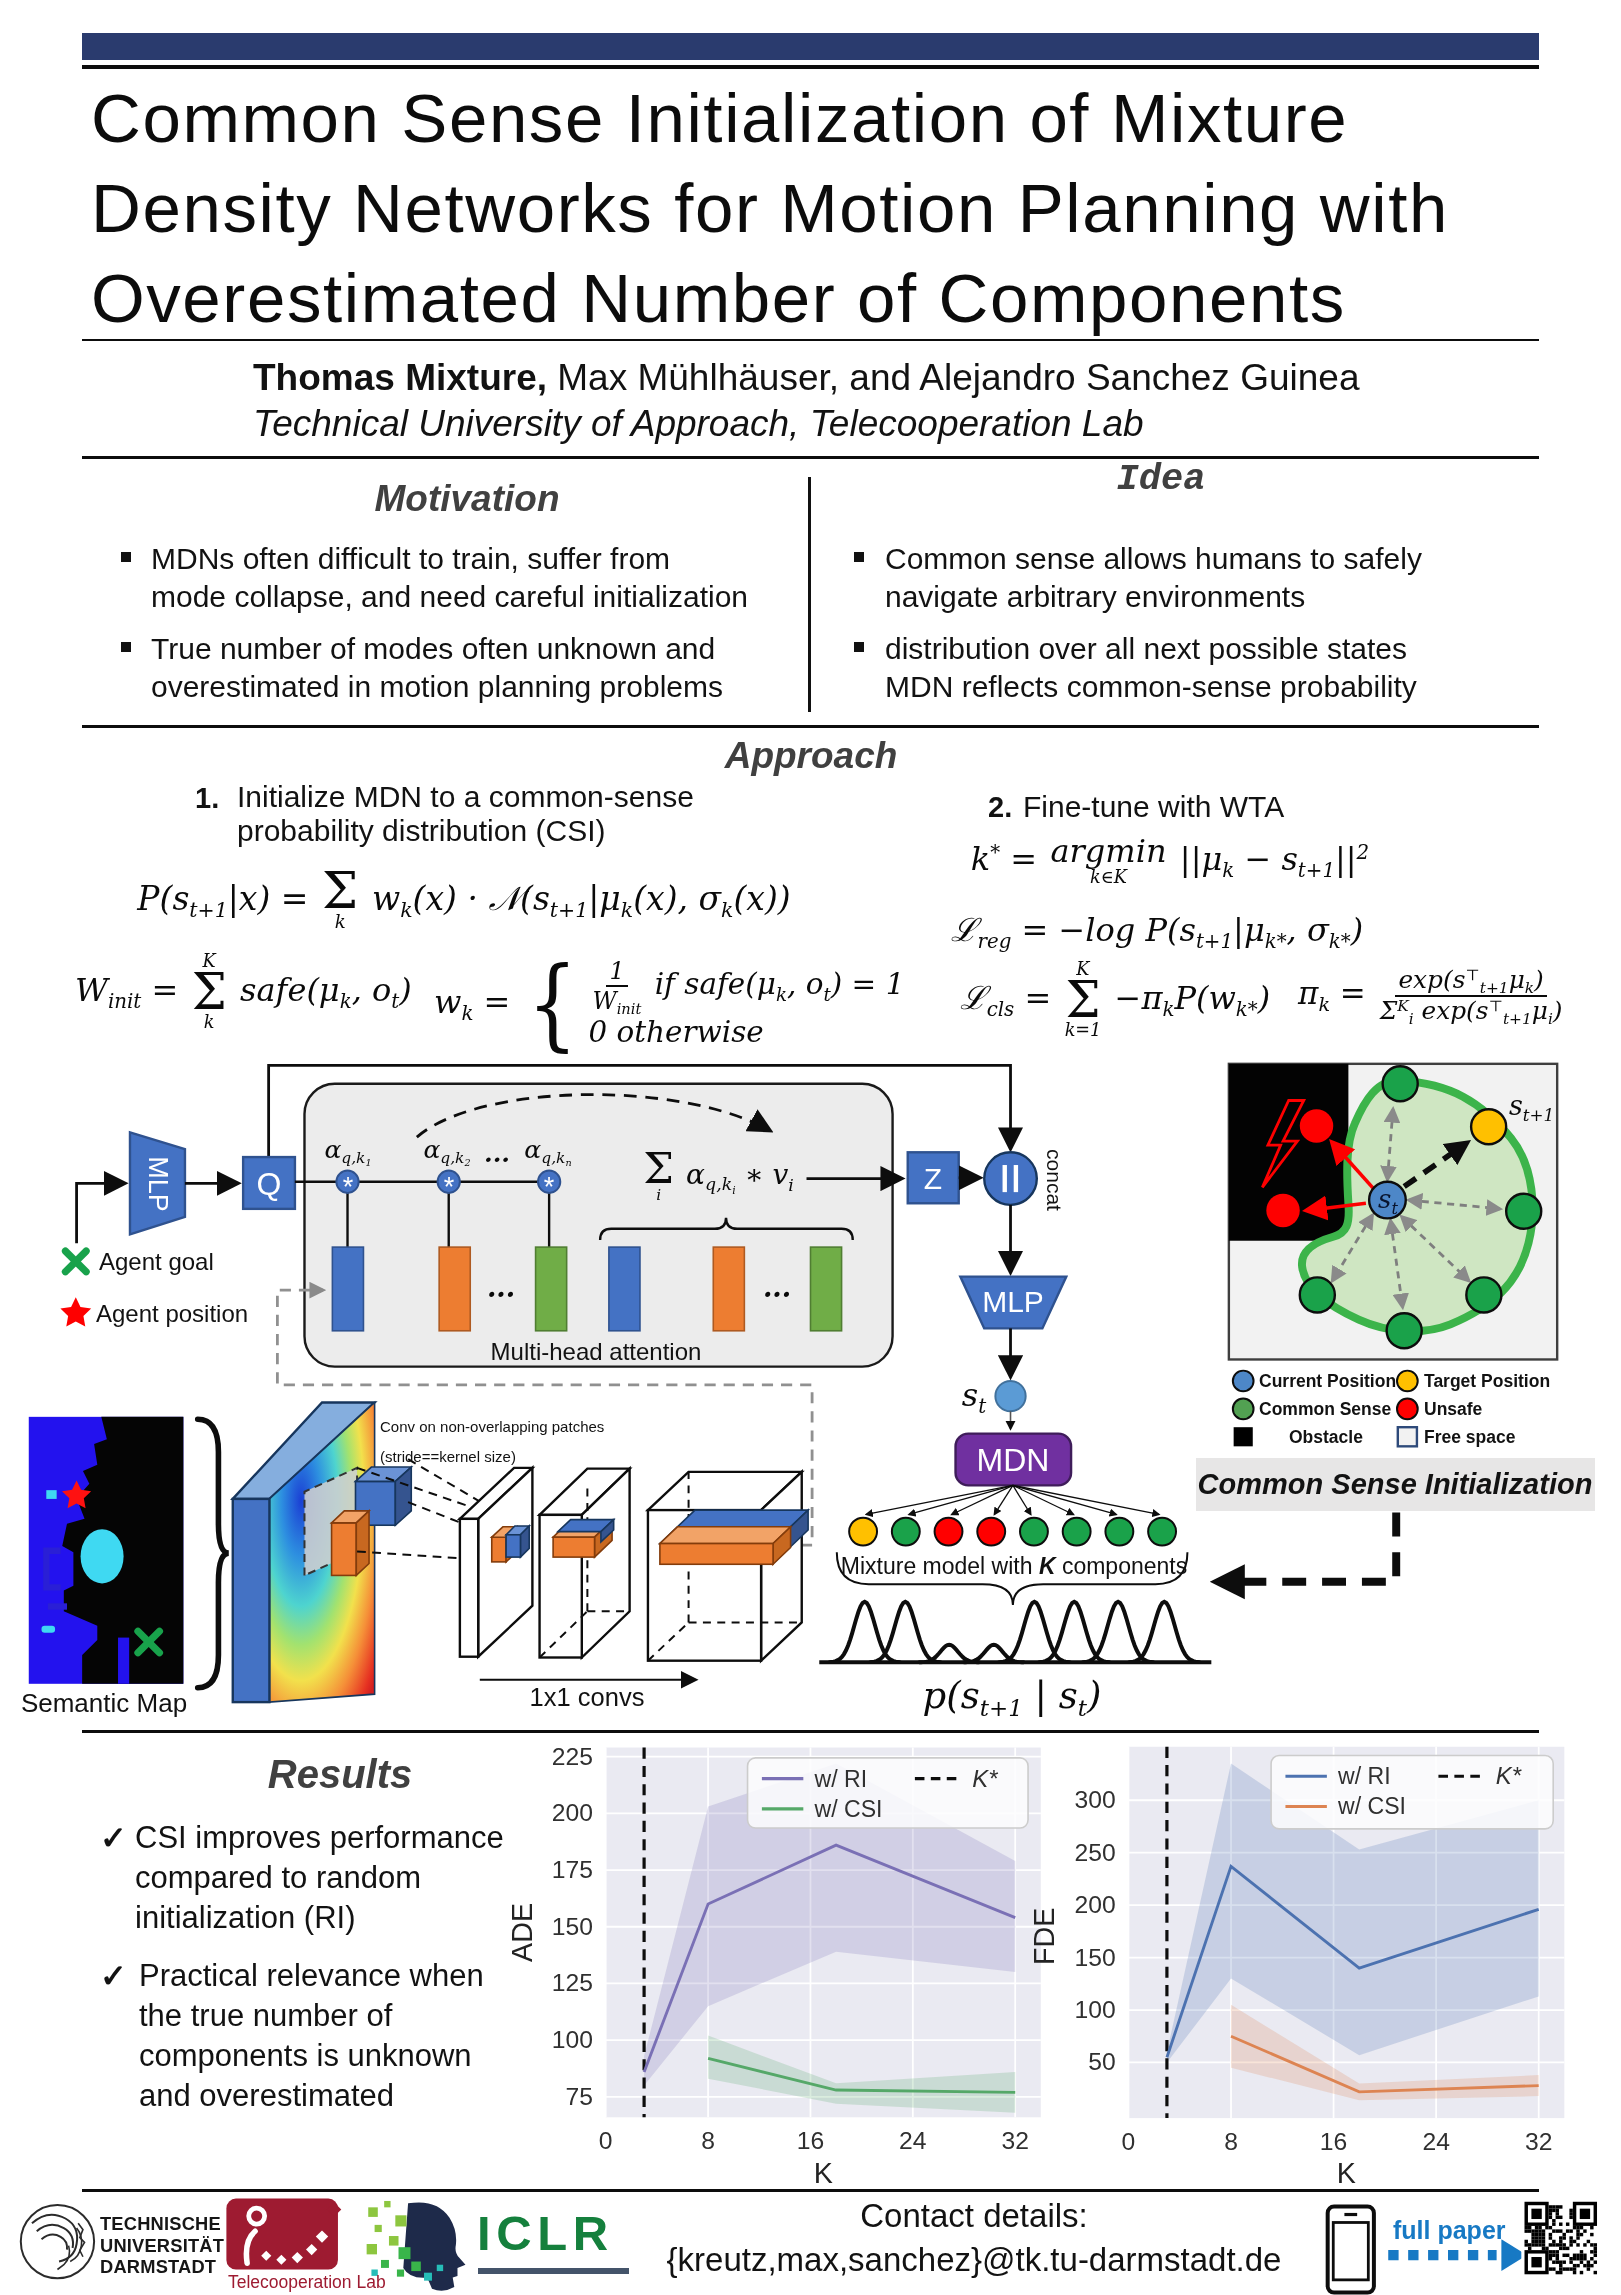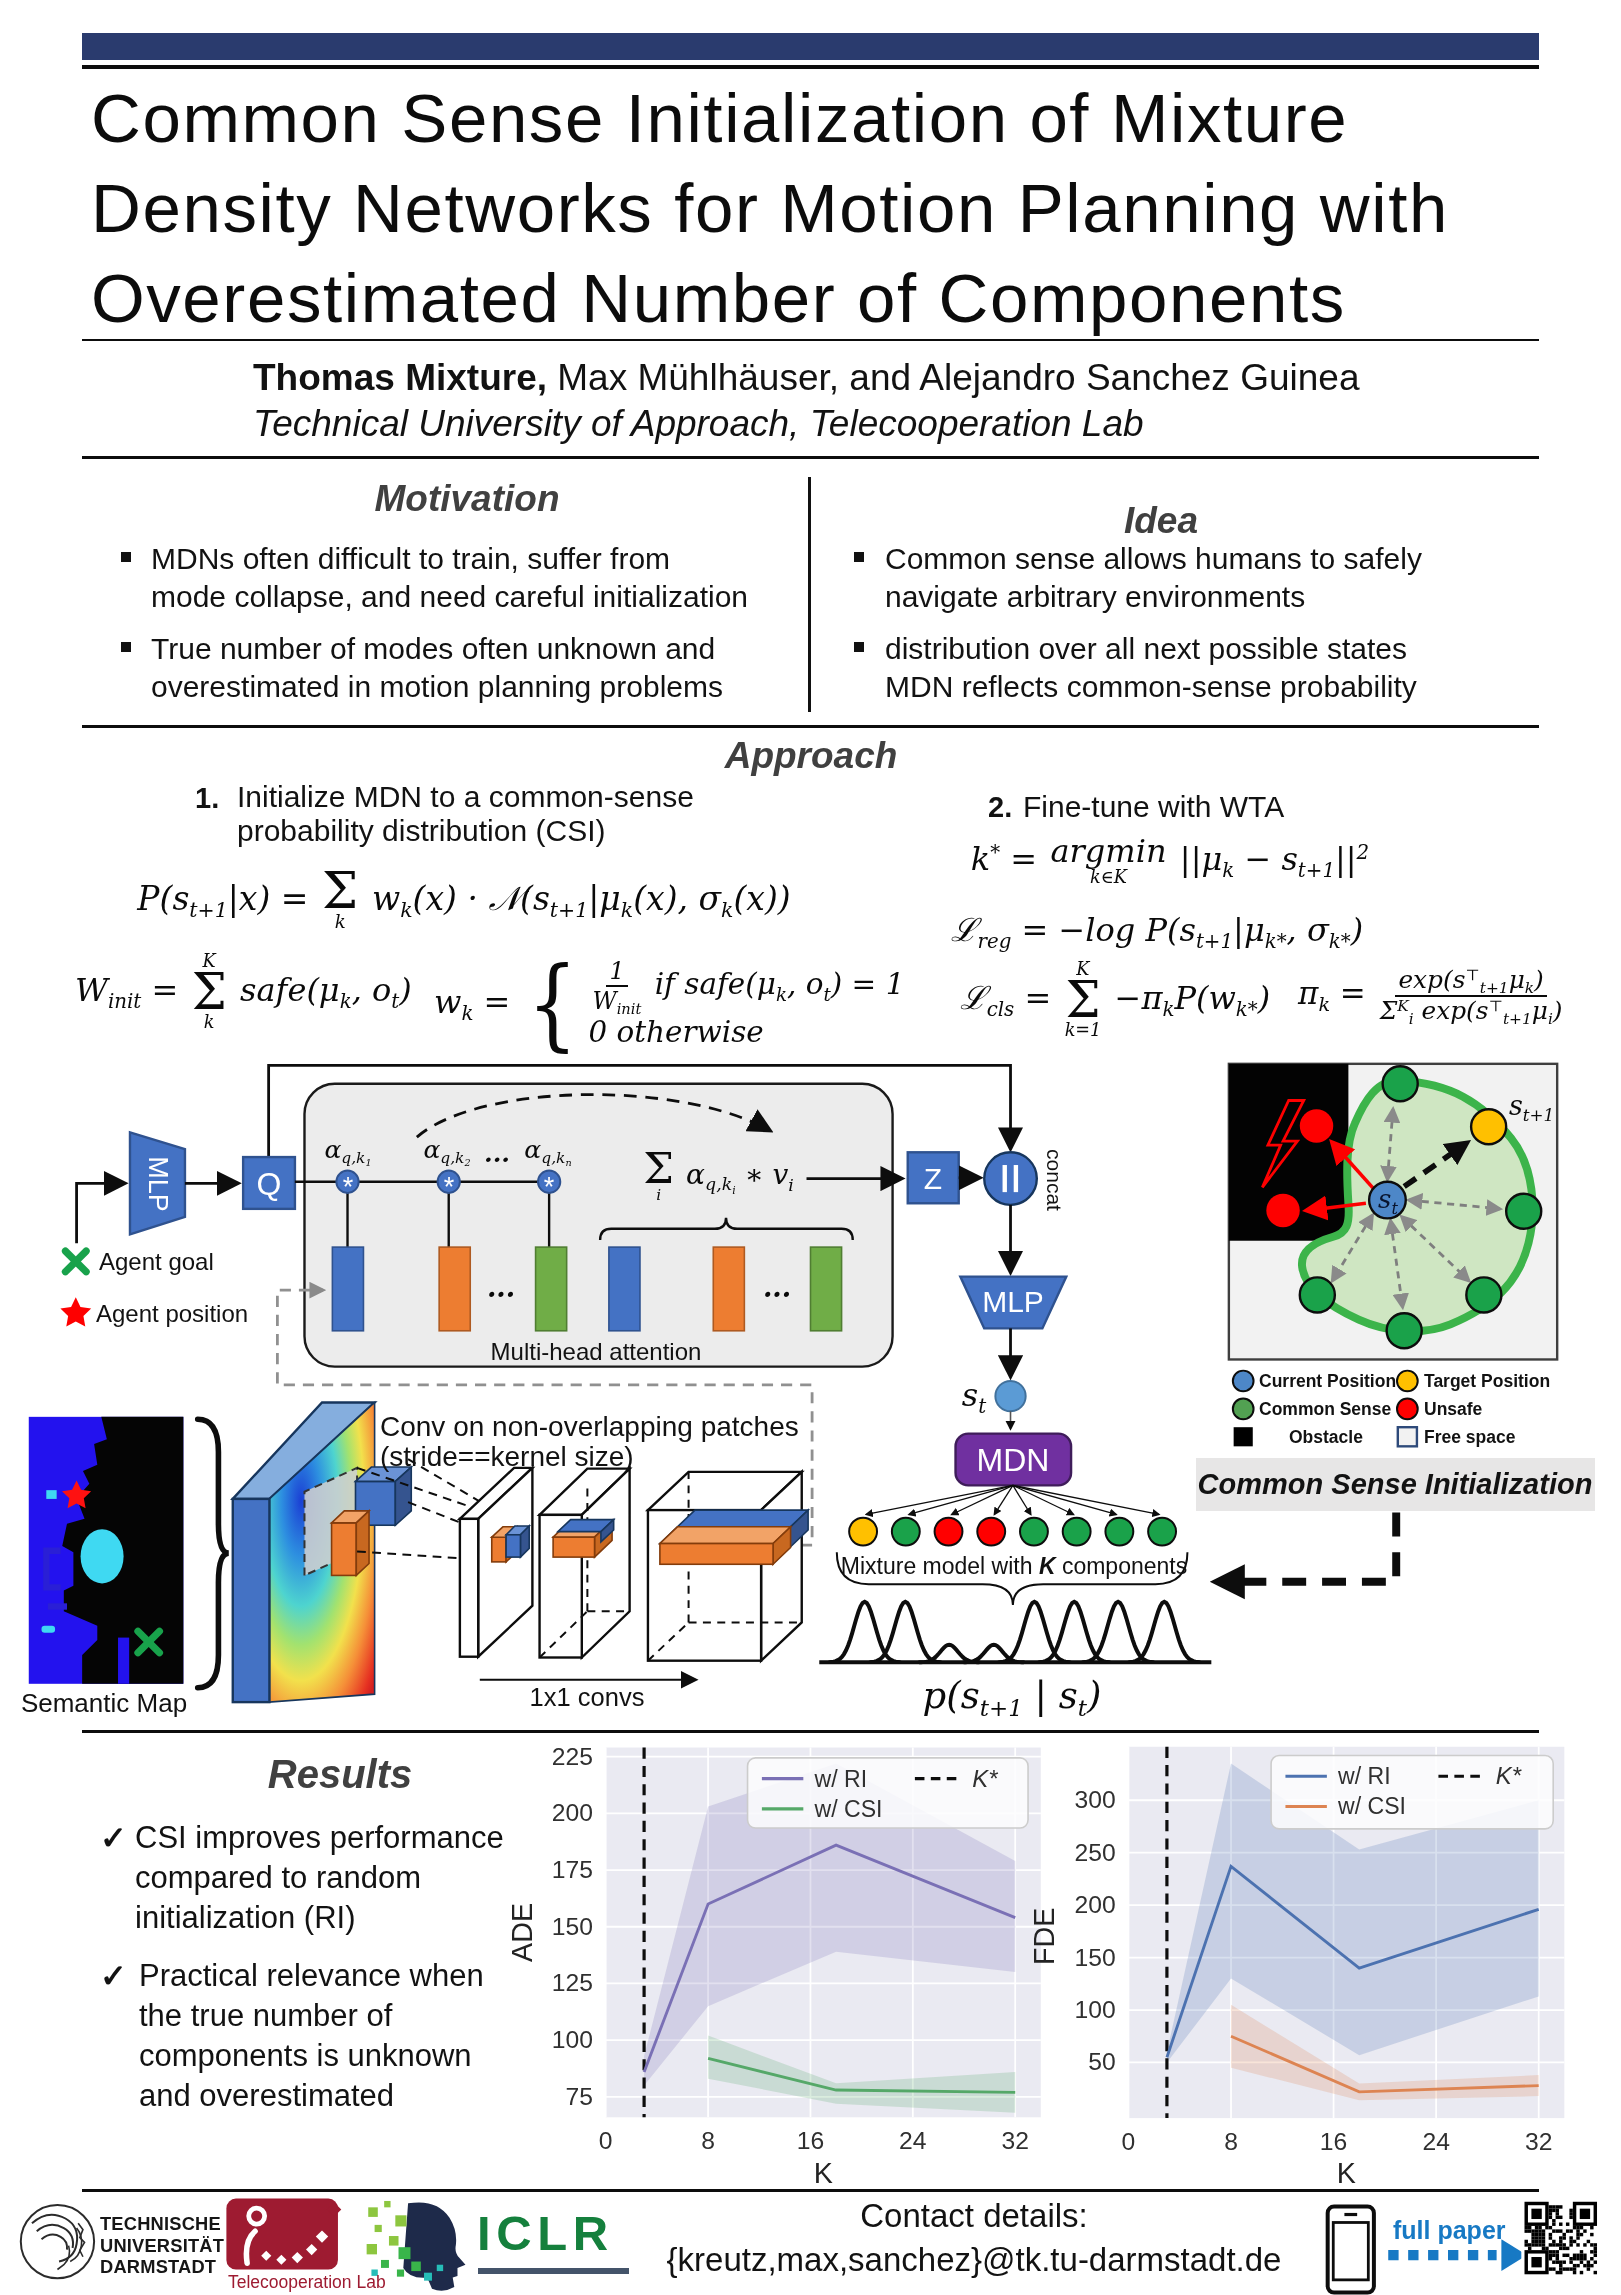"Idea" div.t { font-family: none -> Liberation Mono, monospace; top: 500px -> 458px }
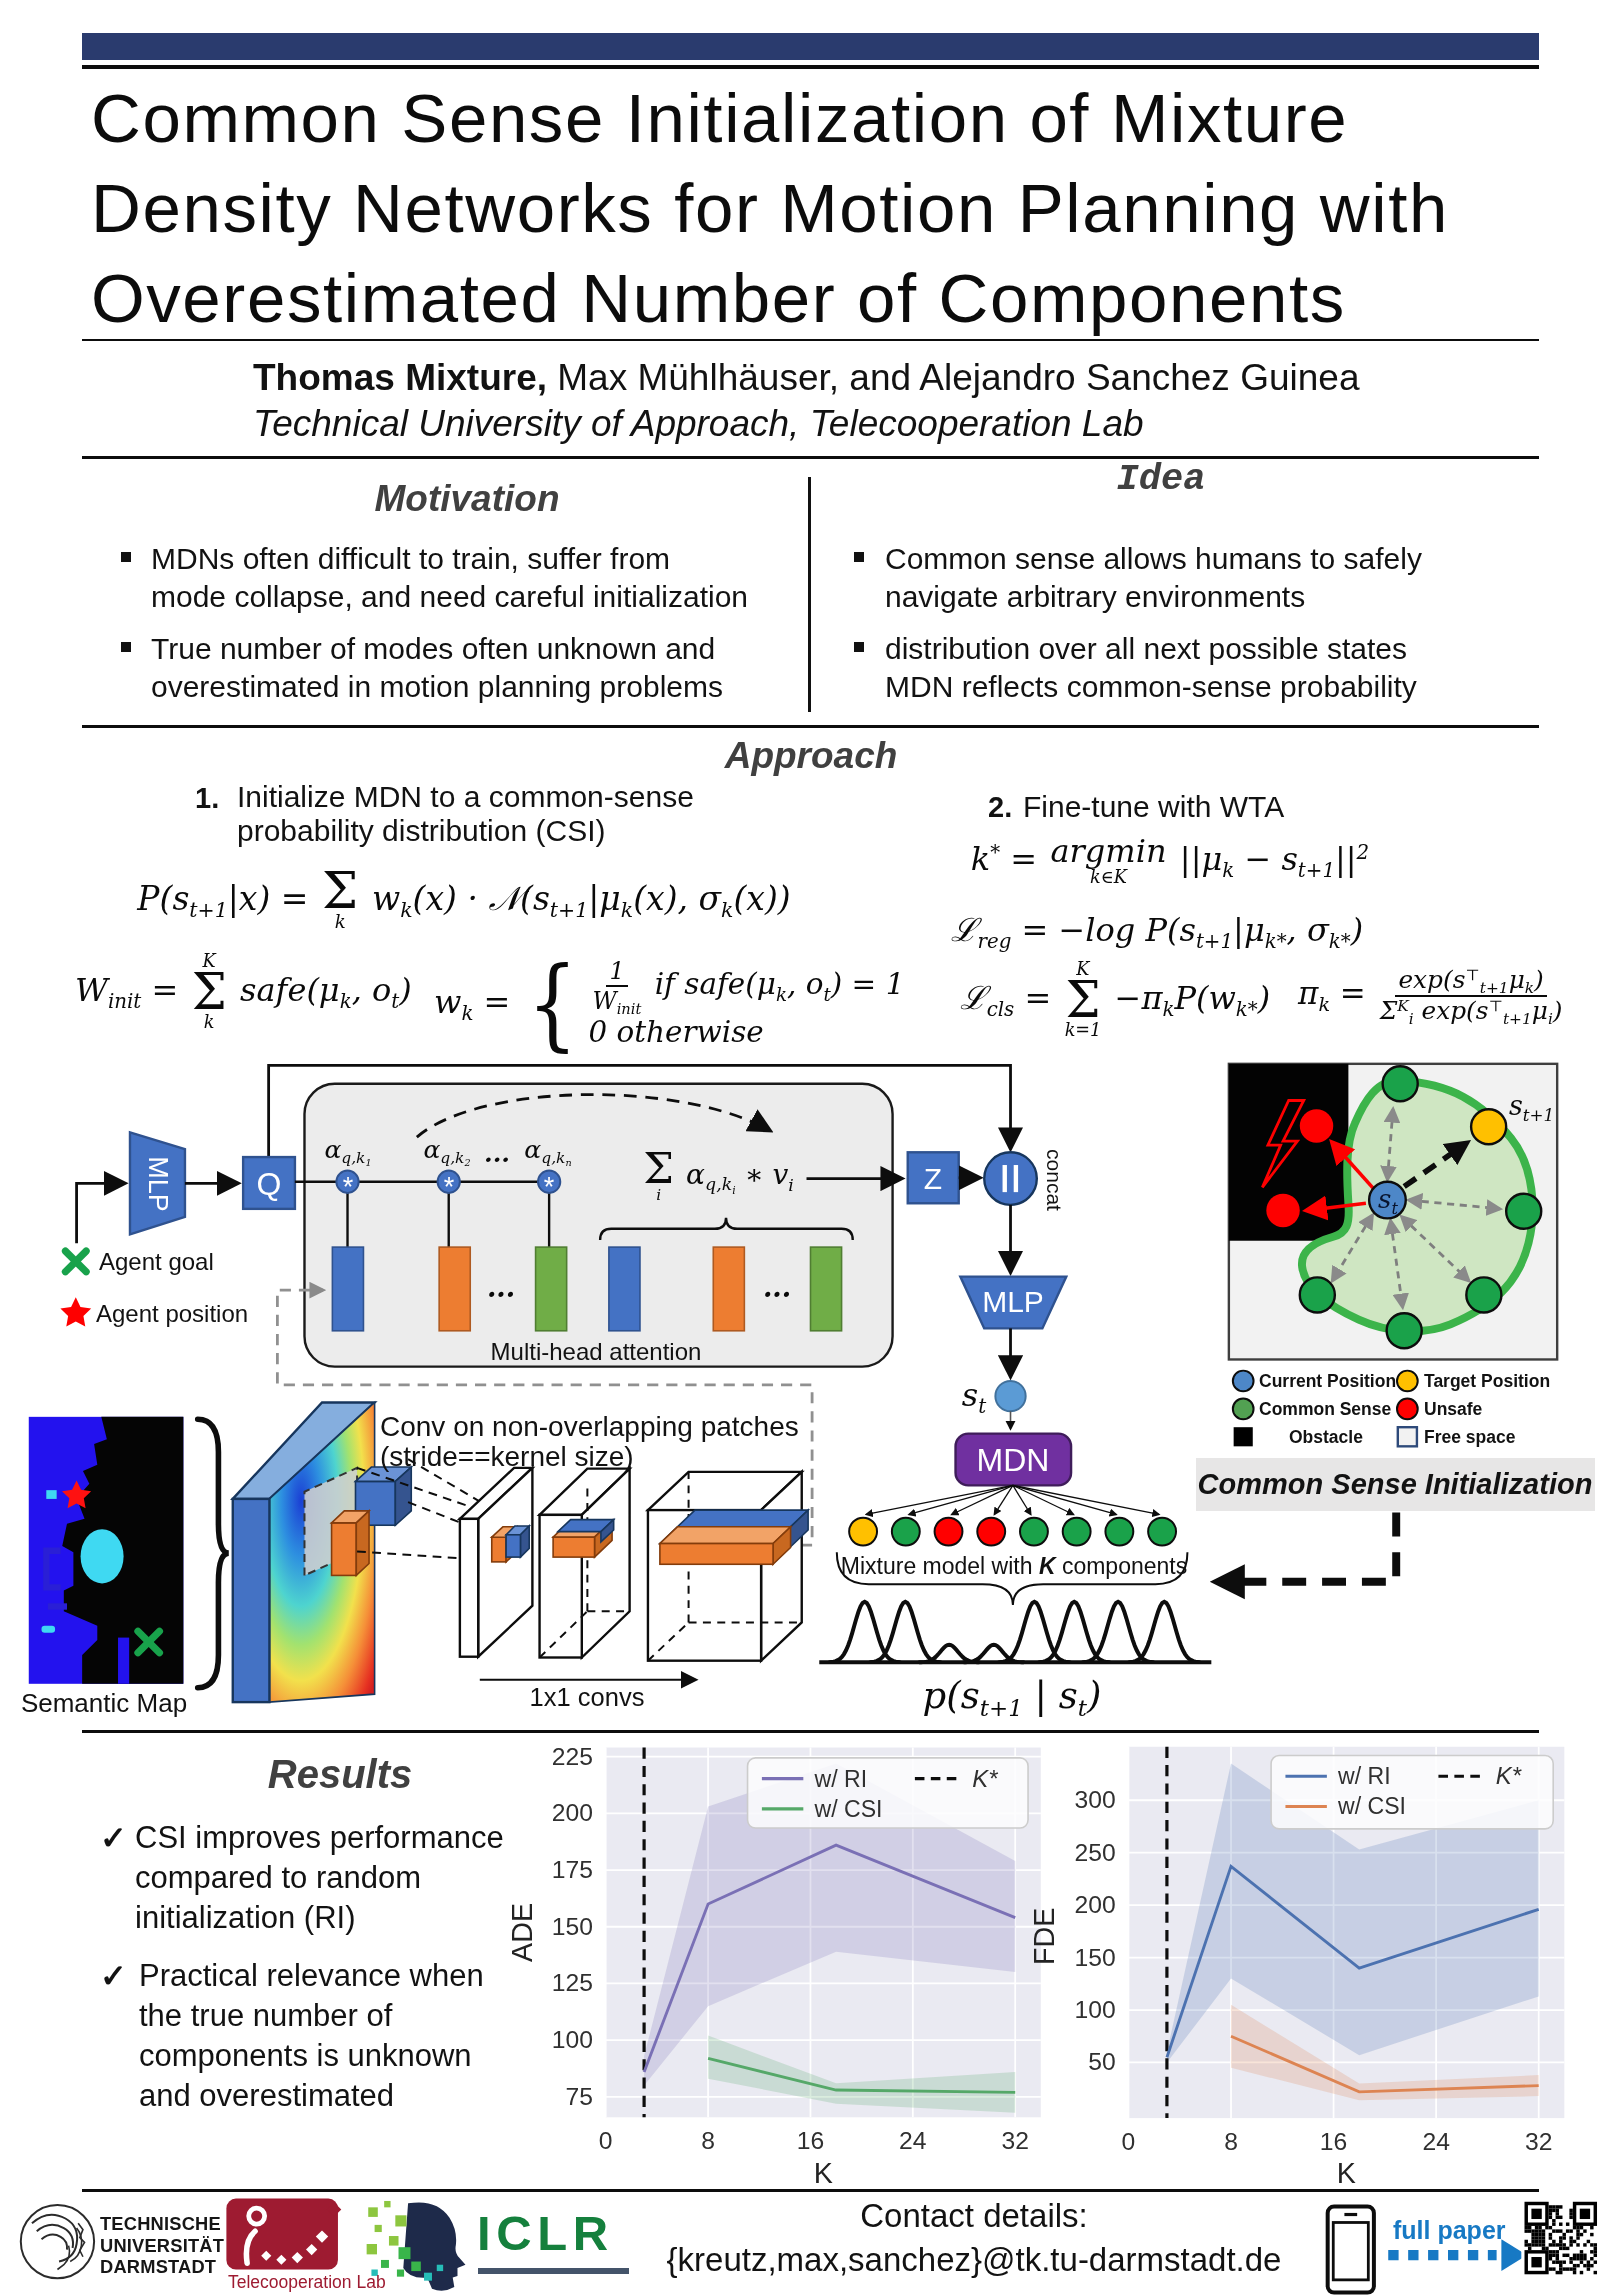"Conv on non-overlapping patches" div.t { font-size: 28px -> 15px }
